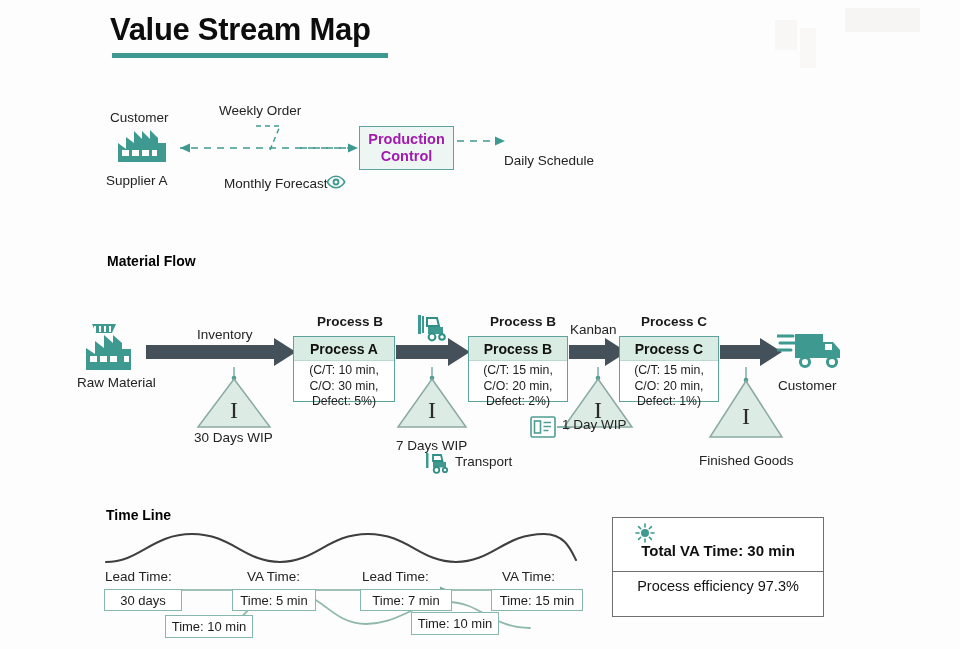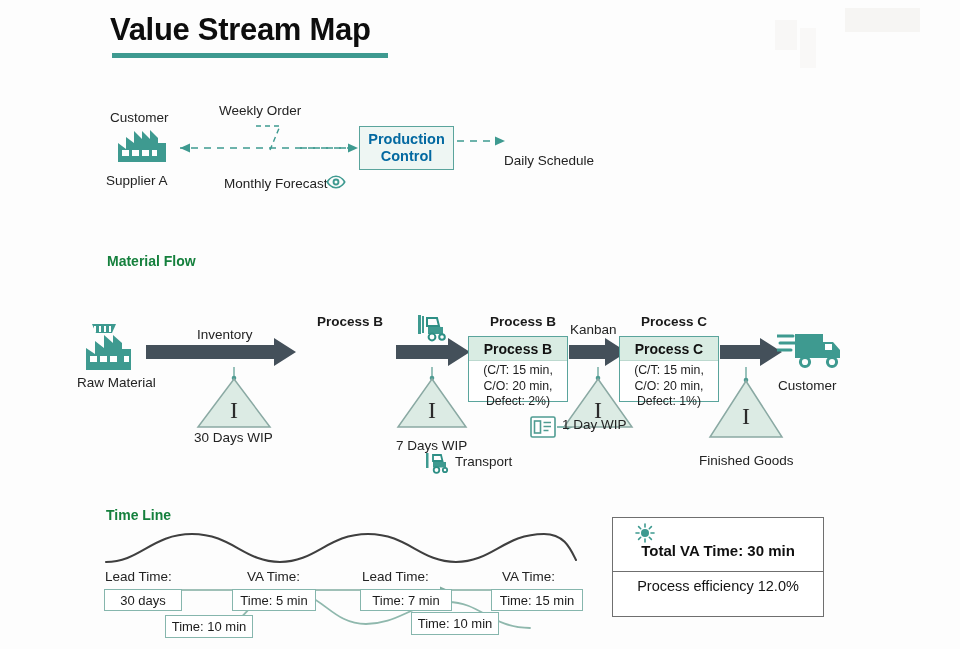"Production" .pc-box { color: #0369a1 -> #a21caf }
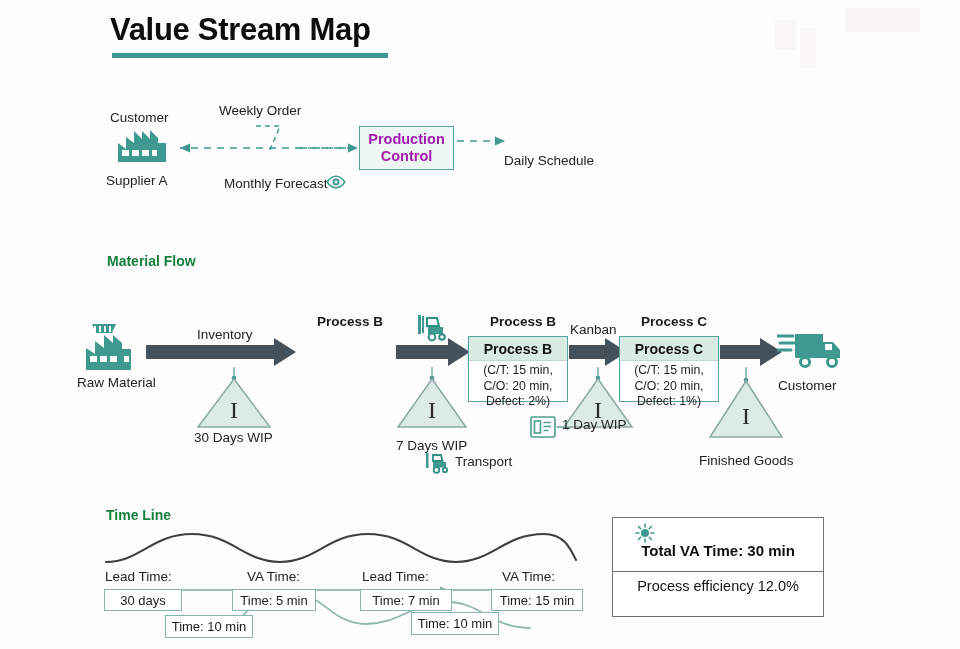"Material Flow" .section-h { color: #15803d -> #000000 }
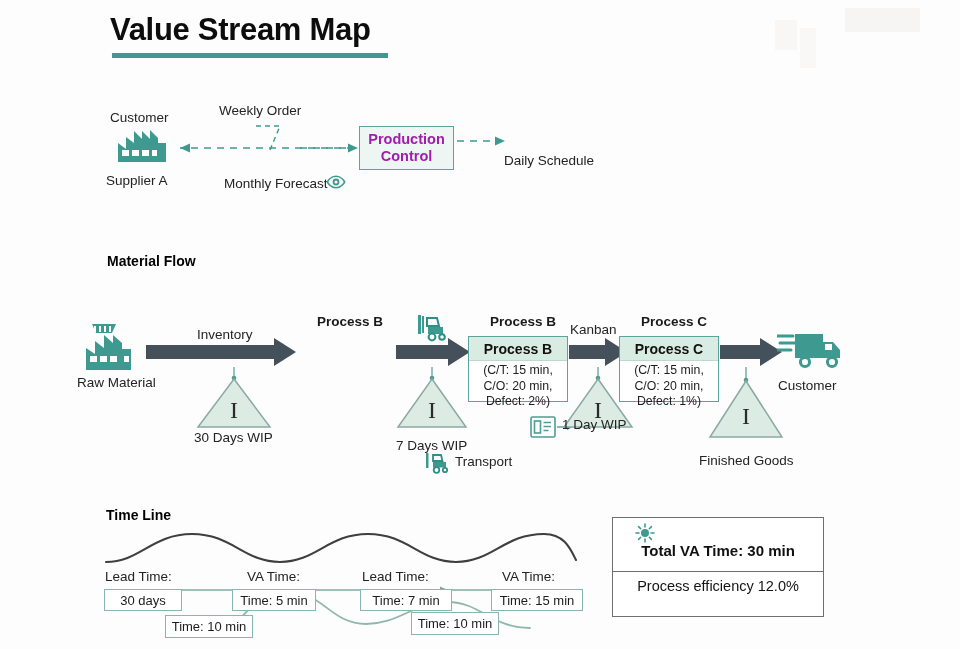"Process A" div.abs { html: none -> <div> <div>Process A</div> <div> <div>(C/T: 10 min,</div> <div>C/O: 30 min,</div> <div>Defect: 5%)</div> </div> </div> }
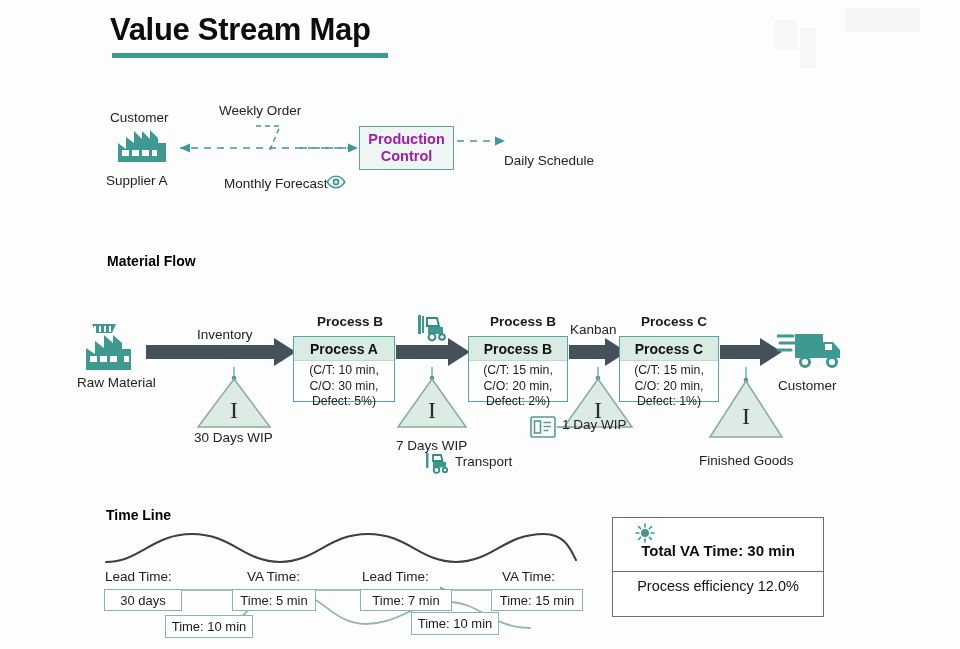"Process efficiency 12.0%" div.sum-bot { text: 12.0% -> 97.3% }
